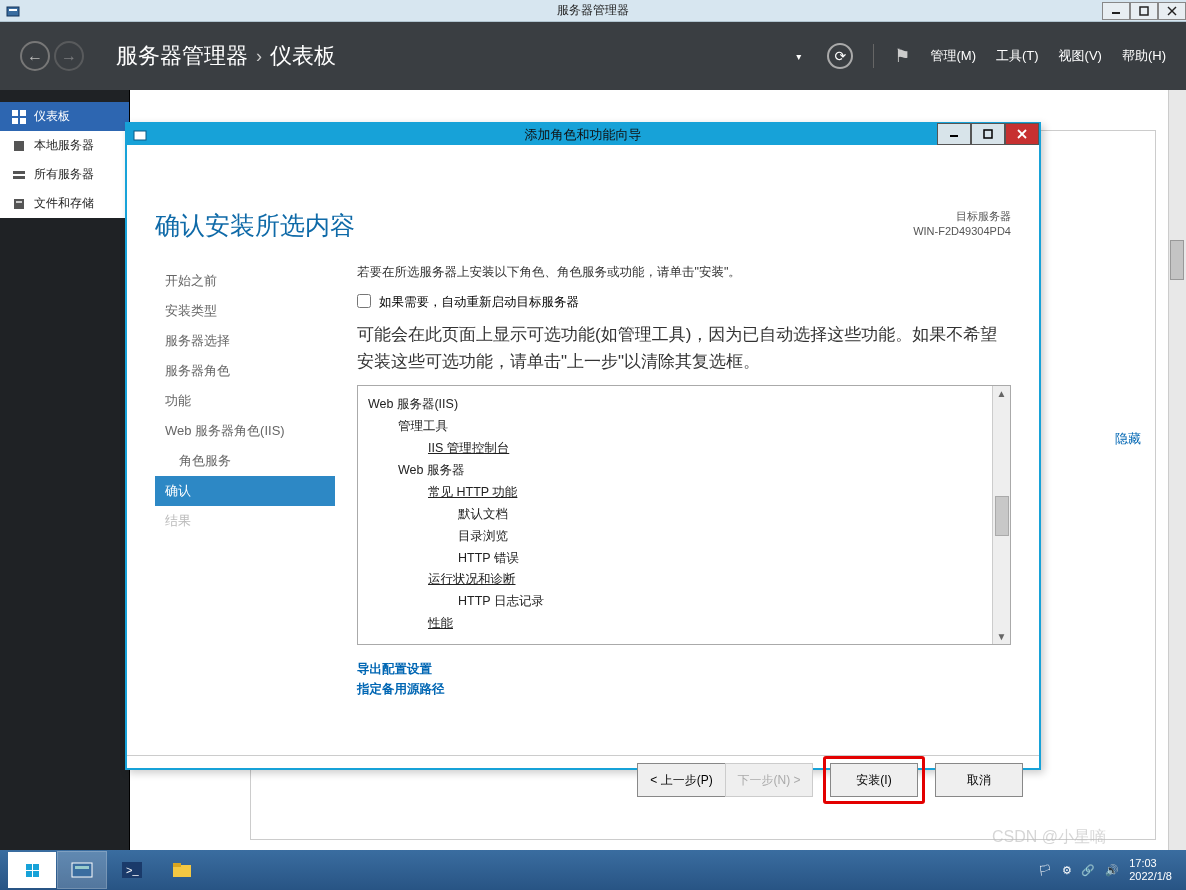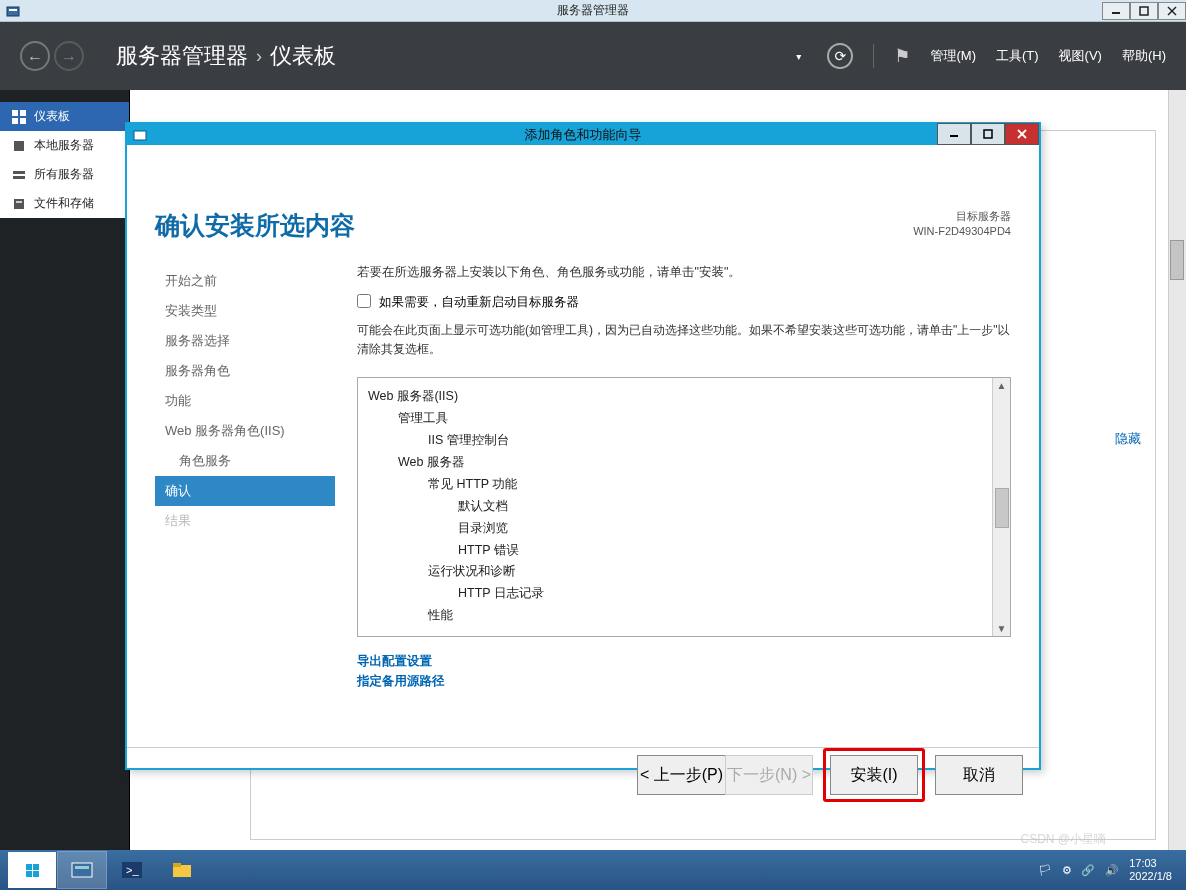"确认安装所选内容" .wizard-heading { font-weight: bold -> normal }
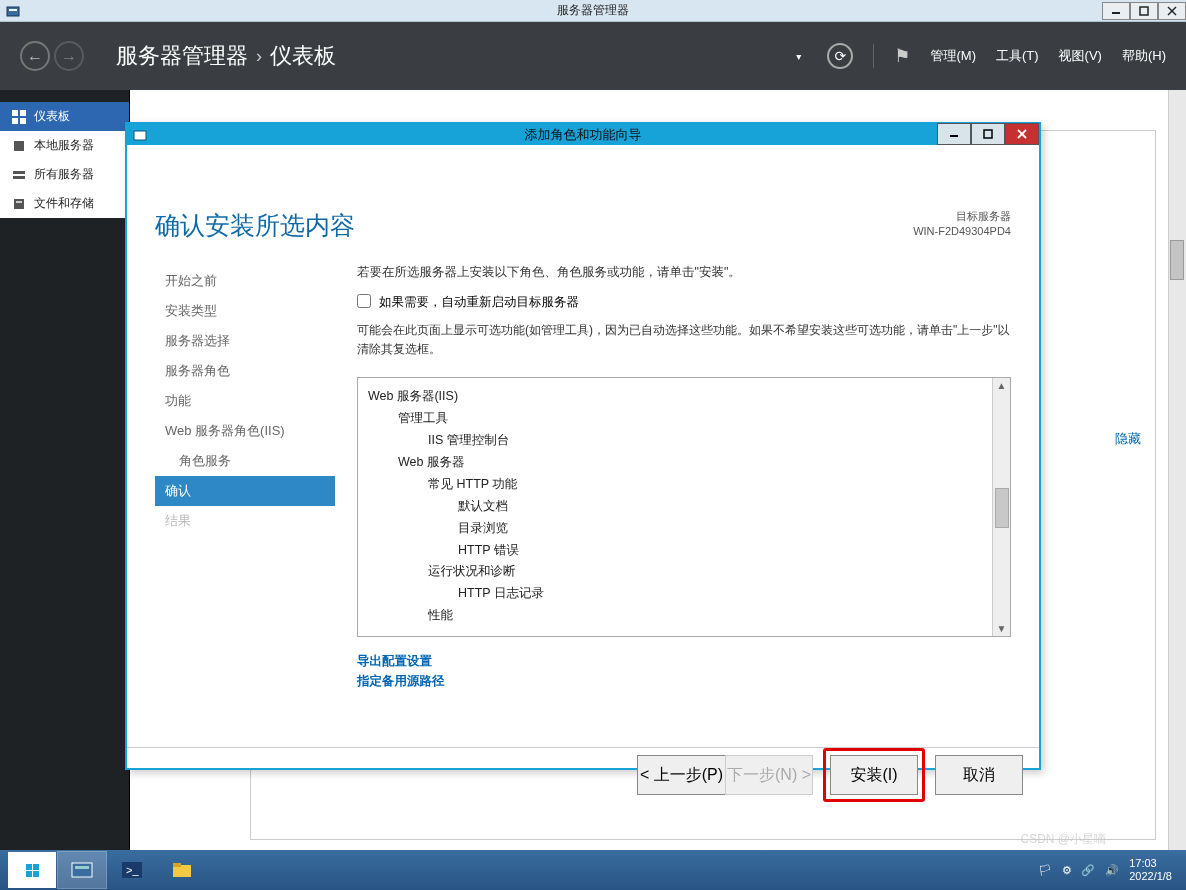"可能会在此页面上显示可选功能(如管理工具)，因为已自动选择这些功能。如果不希望安" .note { font-size: 12px -> 17px; margin-bottom: 18px -> 10px }
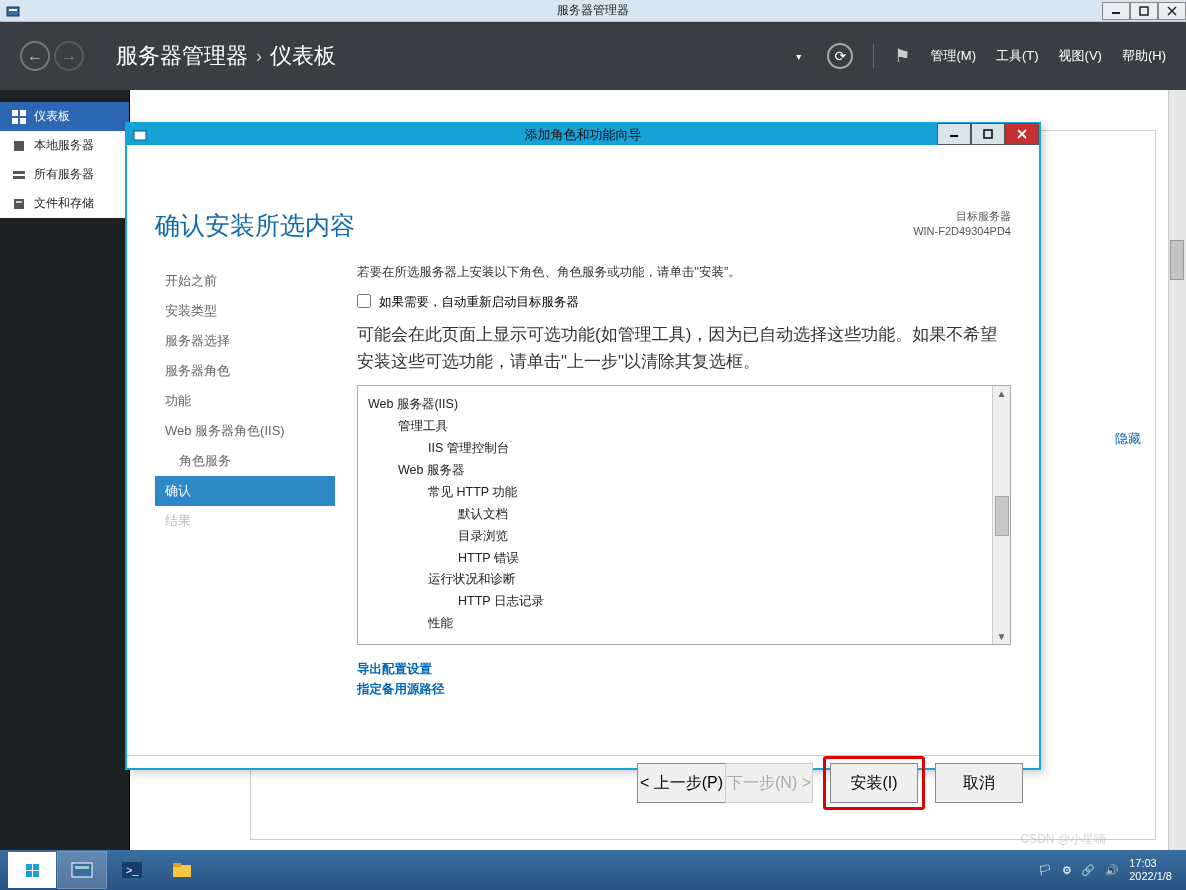"IIS 管理控制台" .tree .lvl3 { text-decoration: none -> underline }
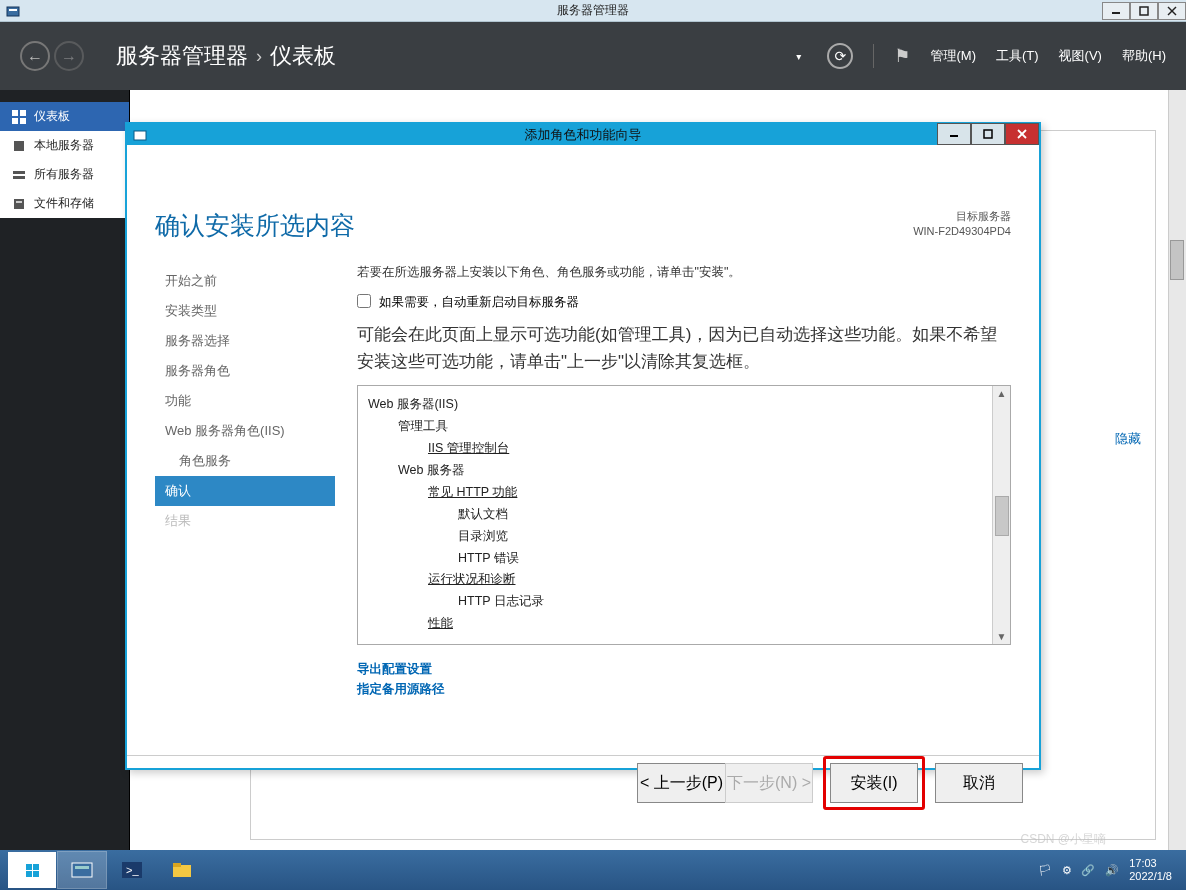"< 上一步(P)" .wizard-footer .btn { font-size: 16px -> 12px; height: 40px -> 34px }
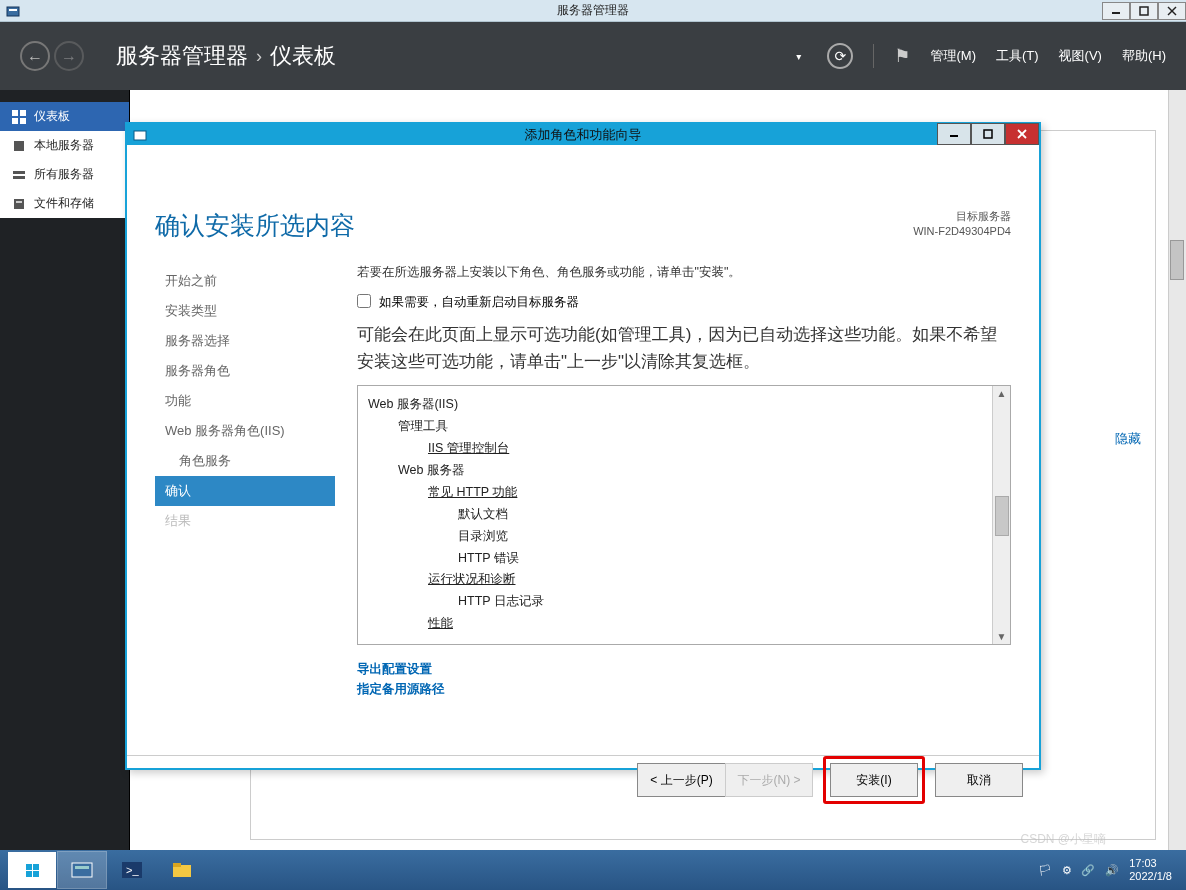"CSDN @小星嘀" .watermark { font-size: 12px -> 16px }
